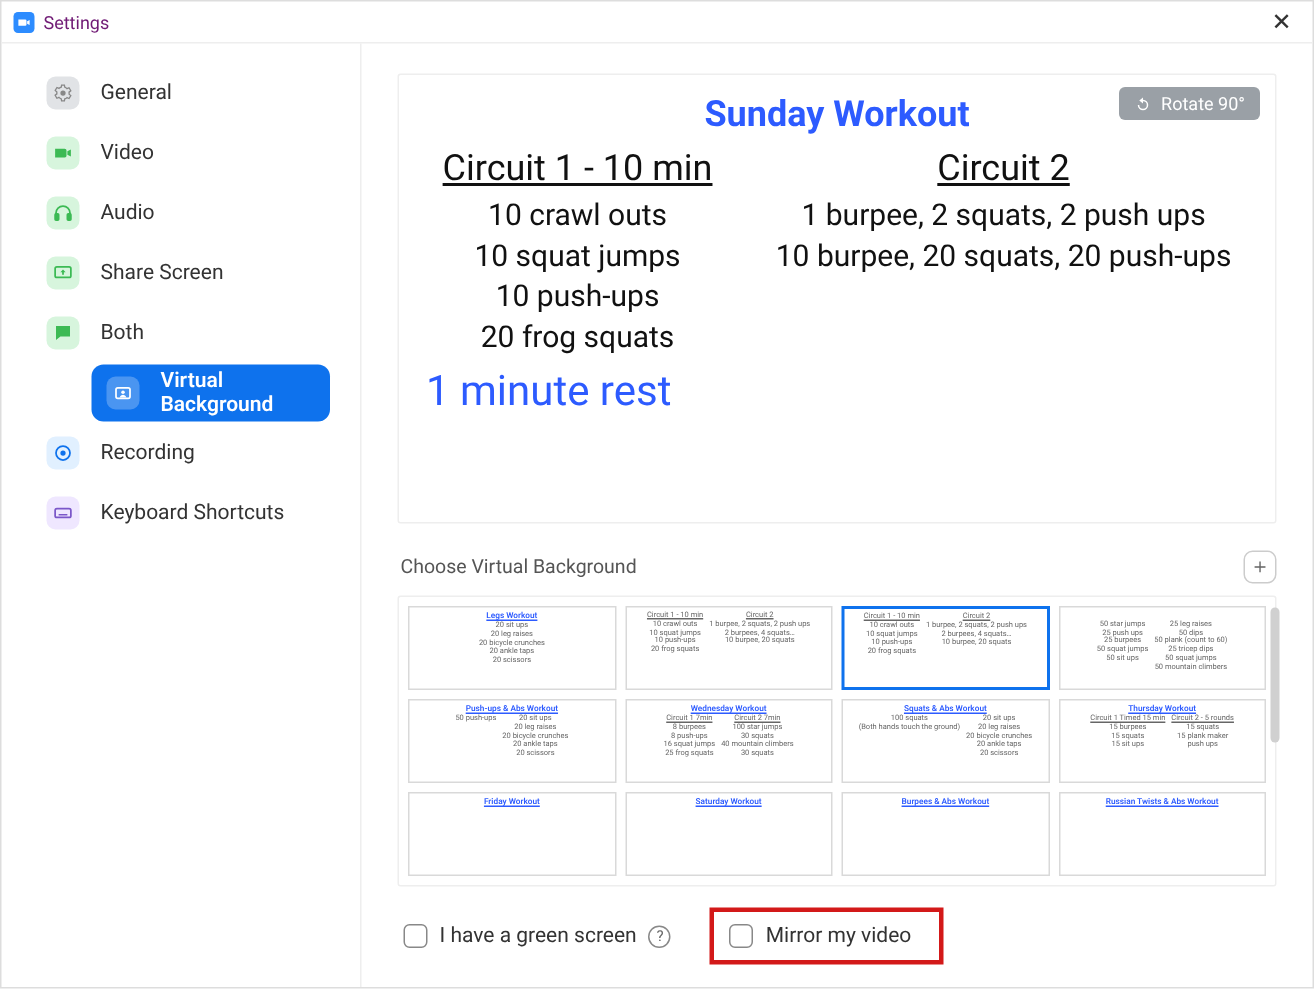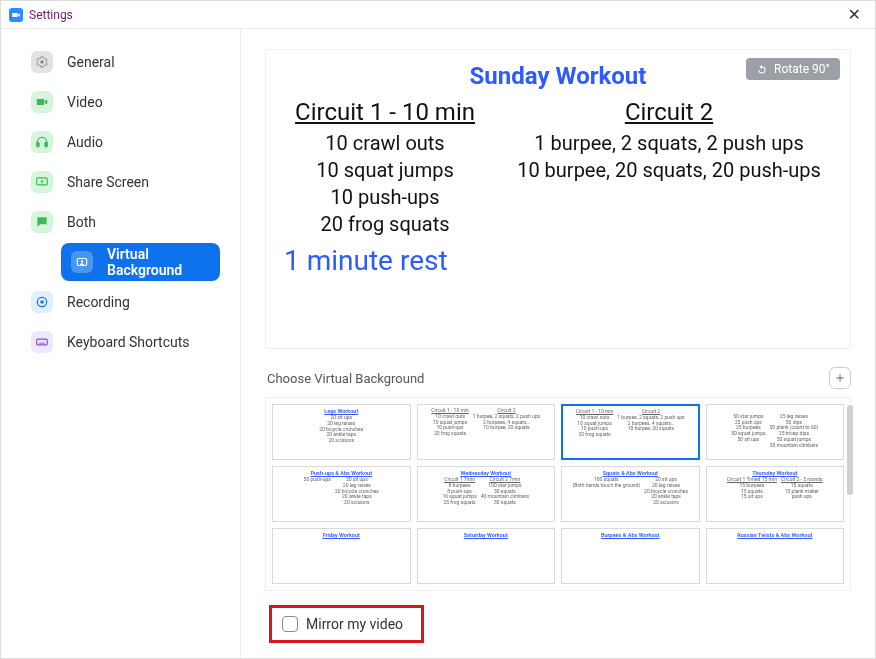"I have a green screen" label.chk { html: none -> <label> <span></span> <span>I have a green screen</span> <span>?</span> </label> }
